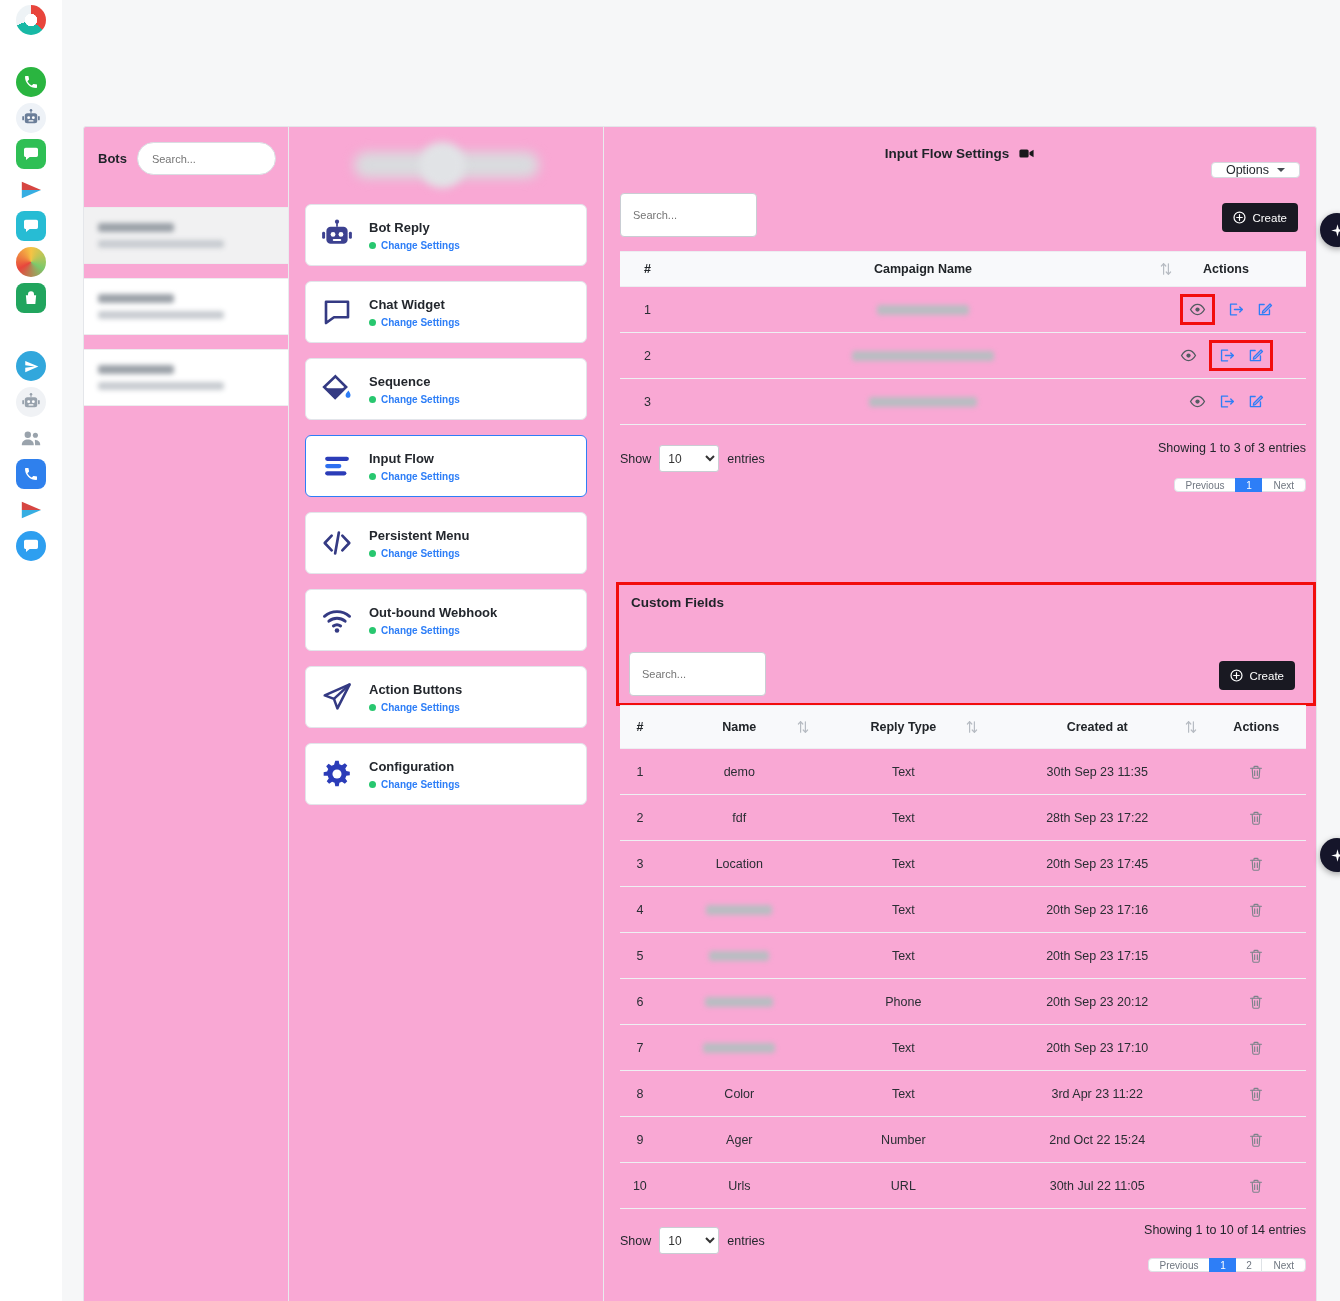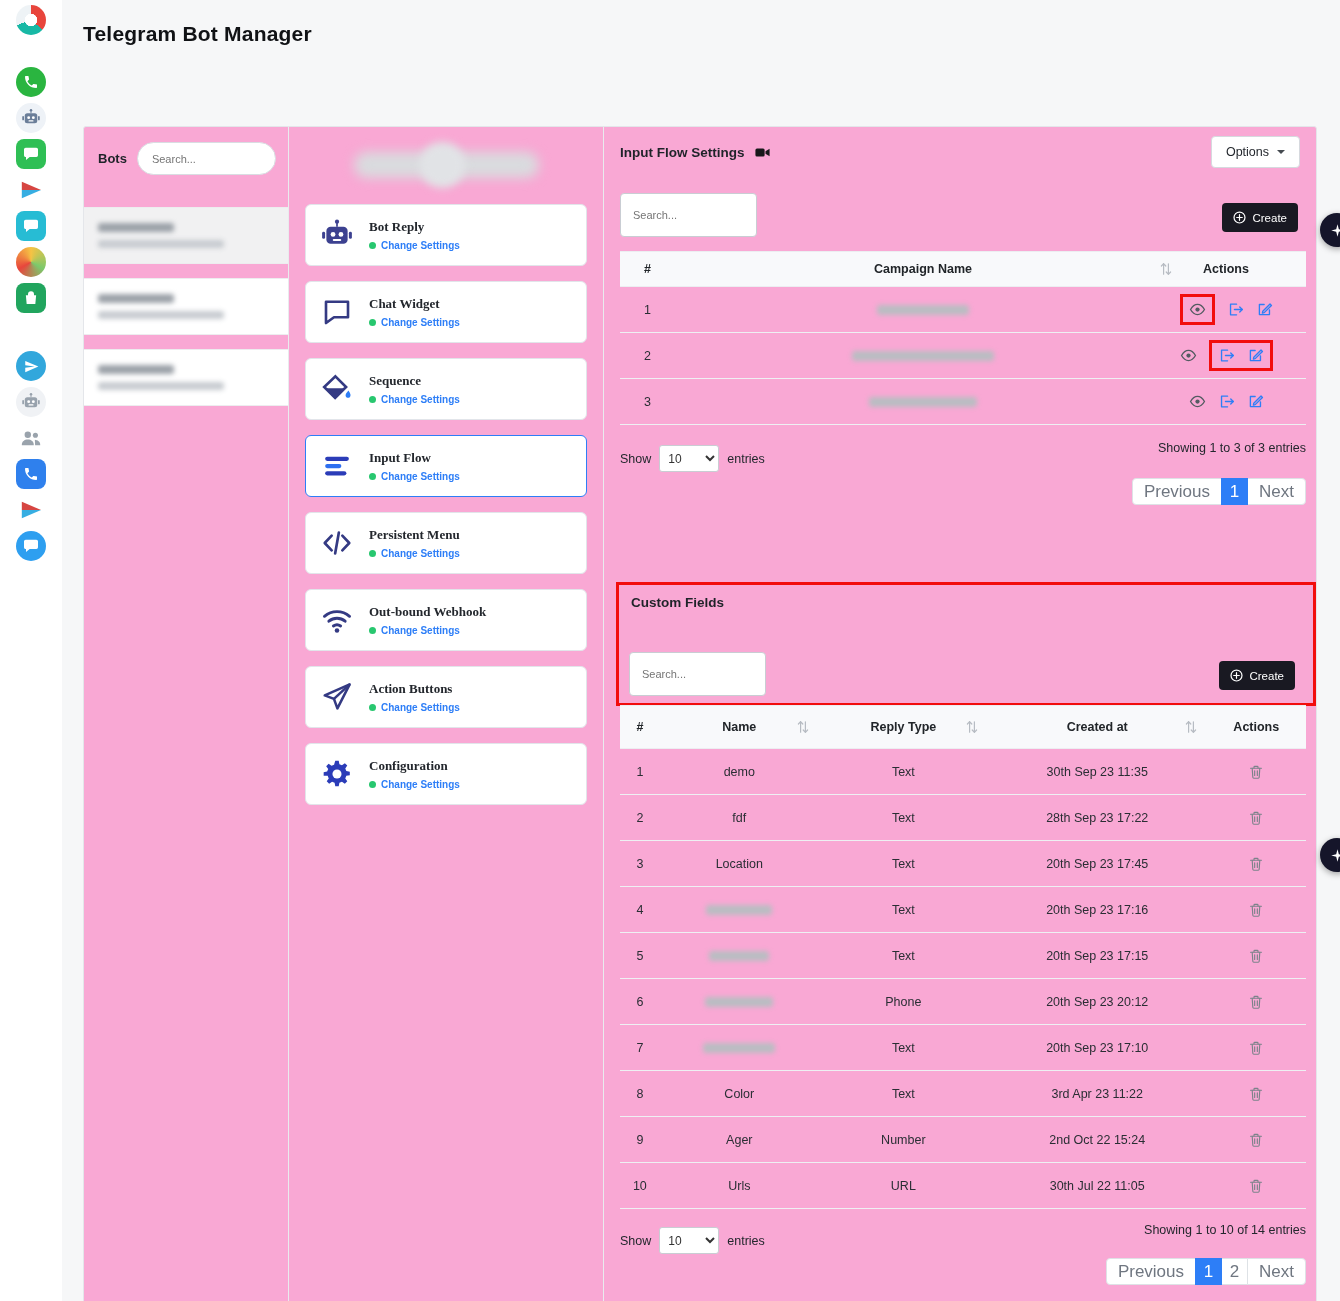"Telegram Bot Manager" h1 { html: <h1>Telegram Bot Manager</h1> -> none }
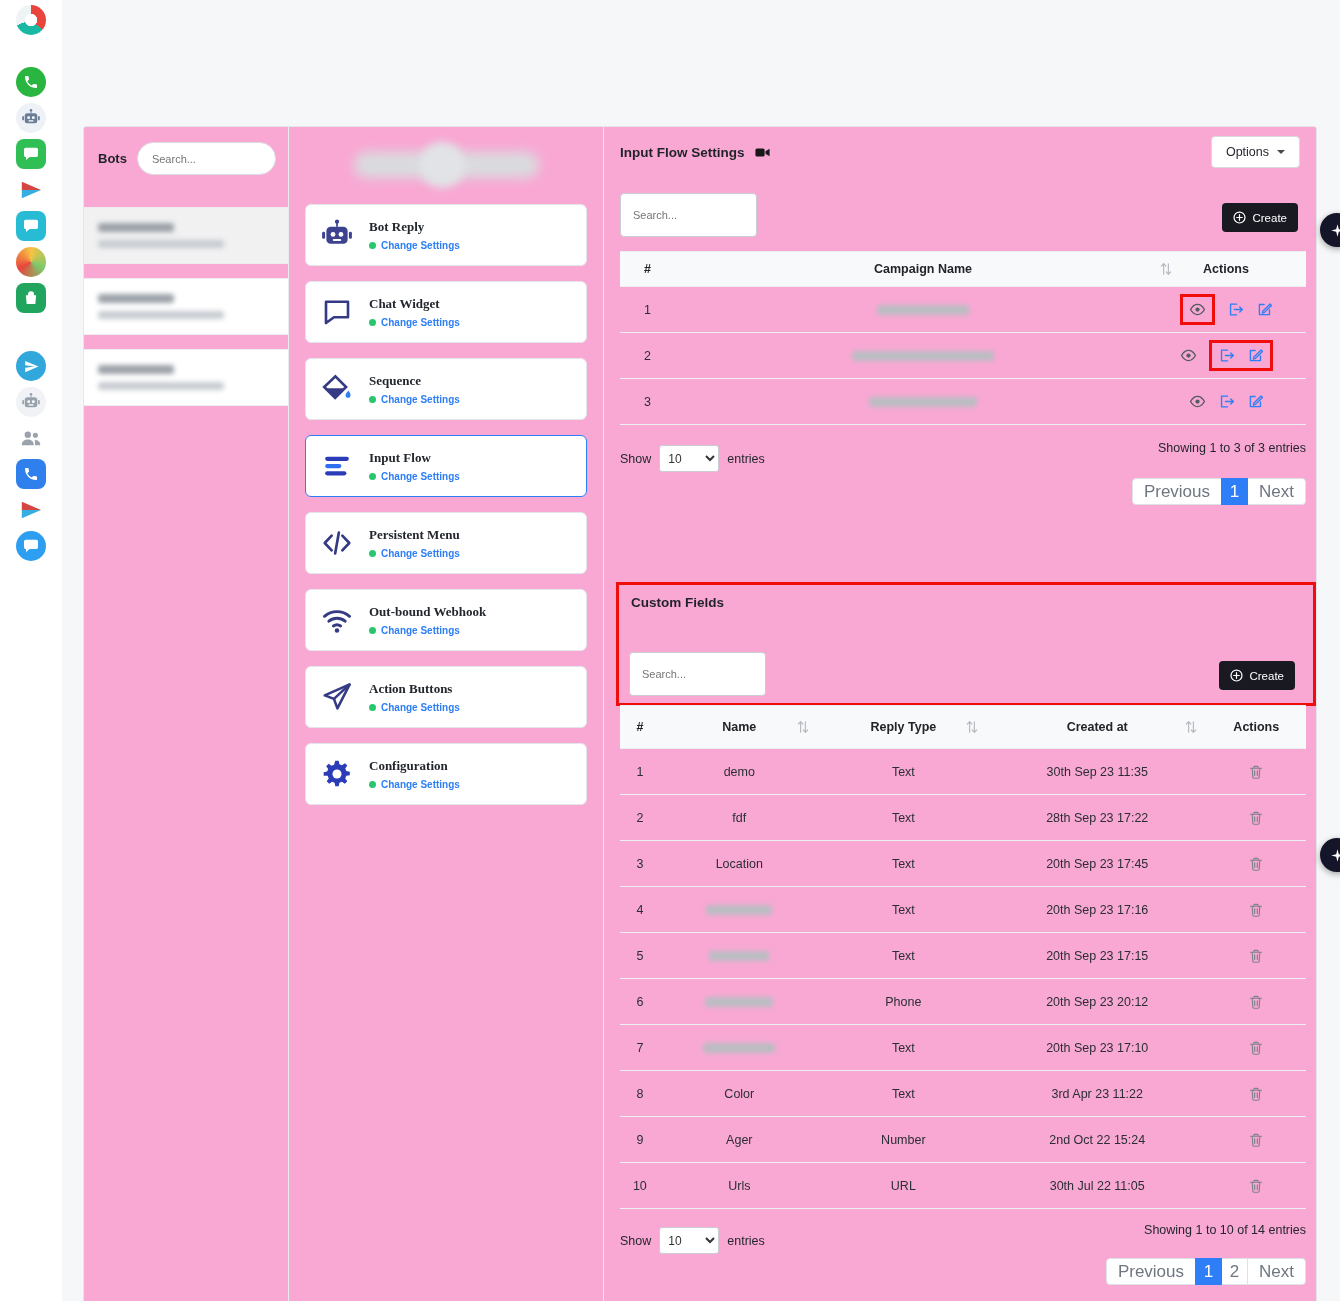"Input Flow Settings" .c3-head { flex-direction: none -> column; top: 9px -> 18px }
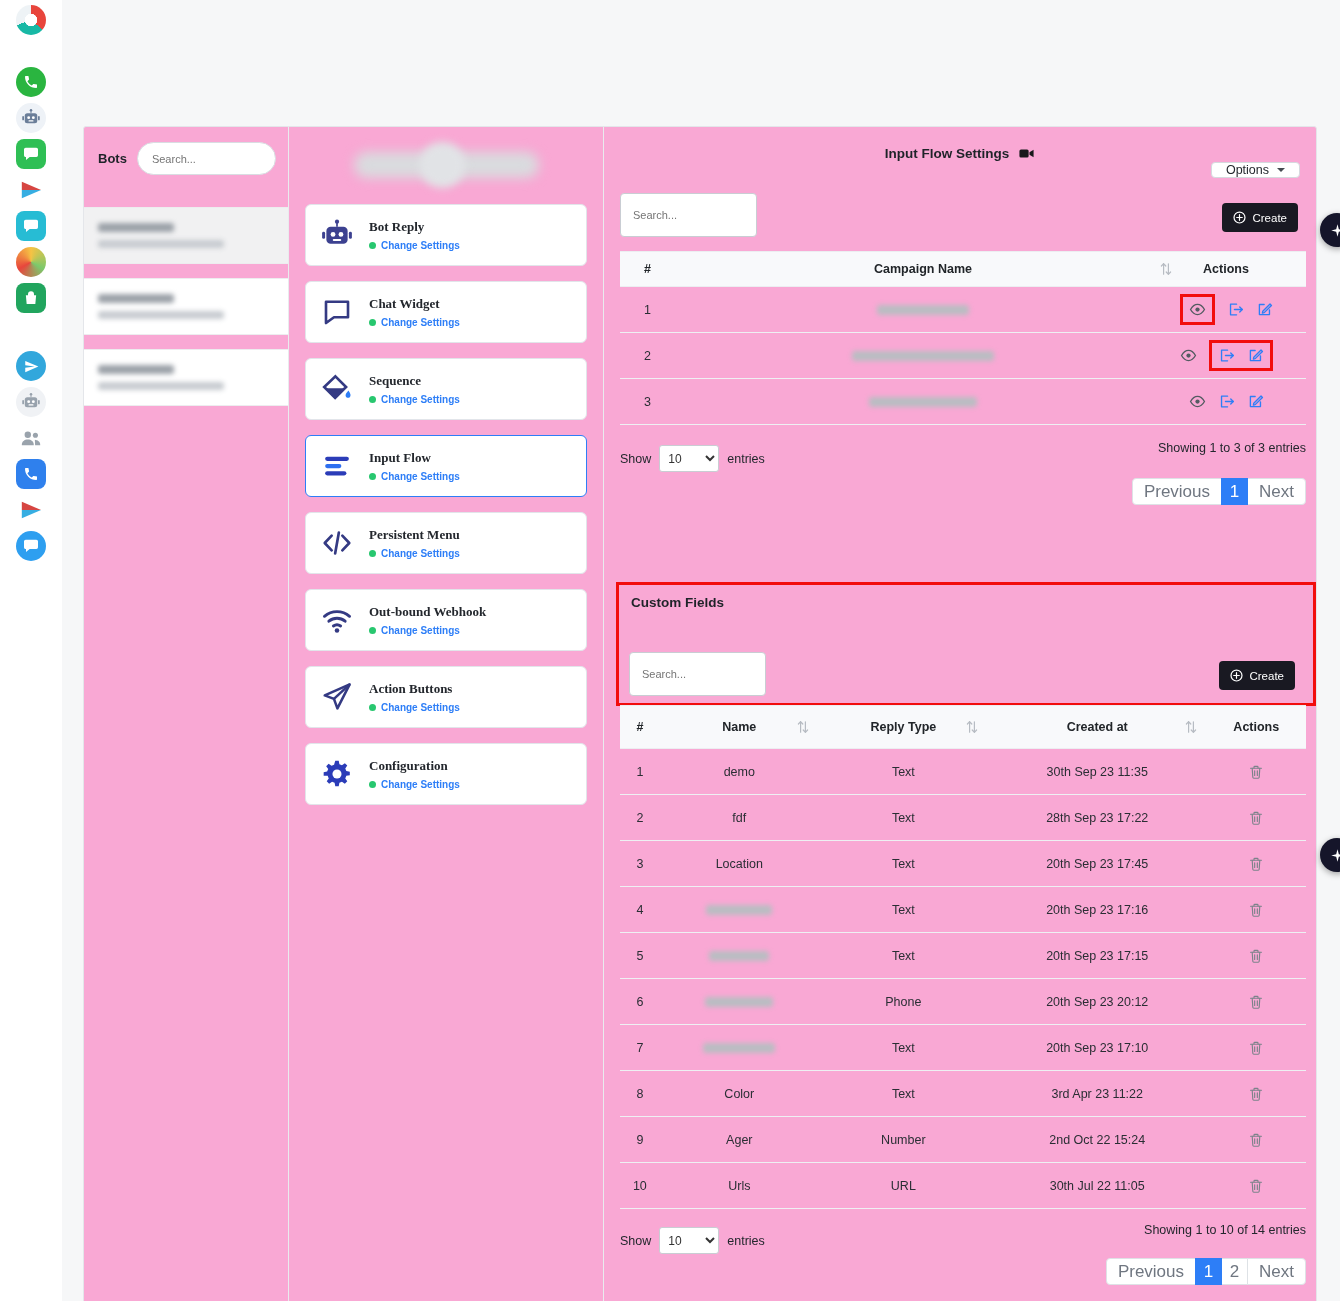"Bot Reply" .mt { font-family: Liberation Serif, serif -> none }
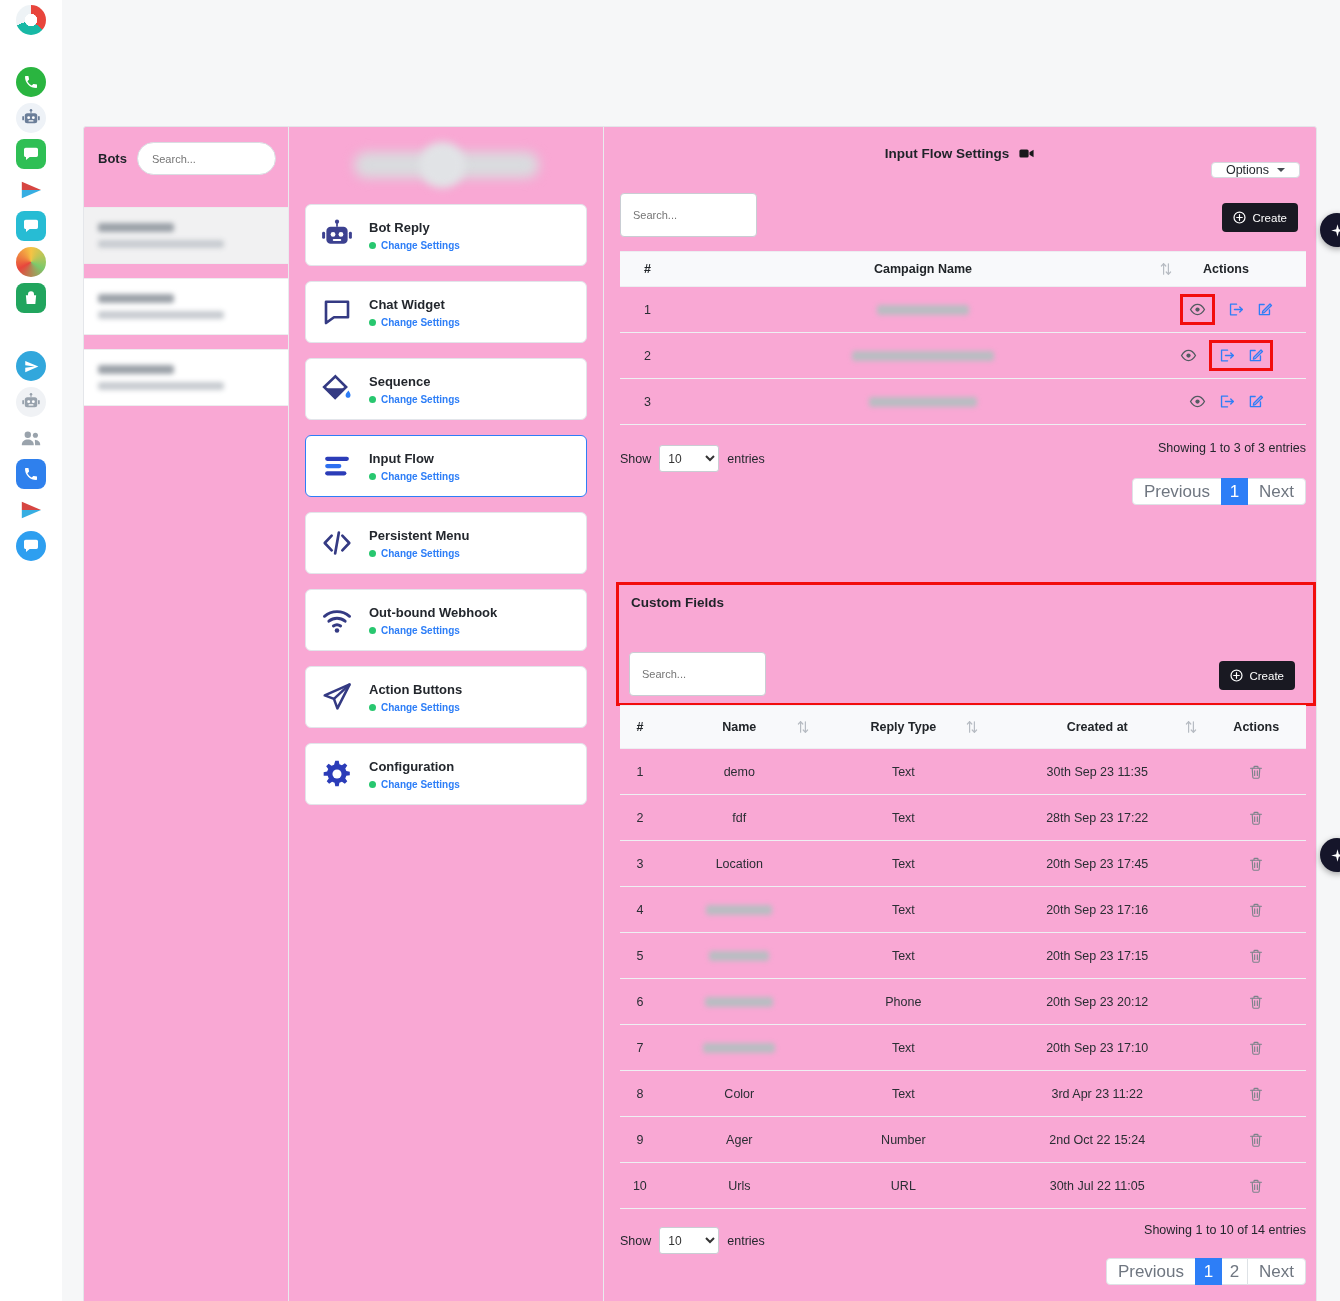"Previous" .pbtn { font-size: 17px -> 10px; height: 27px -> 14px }
